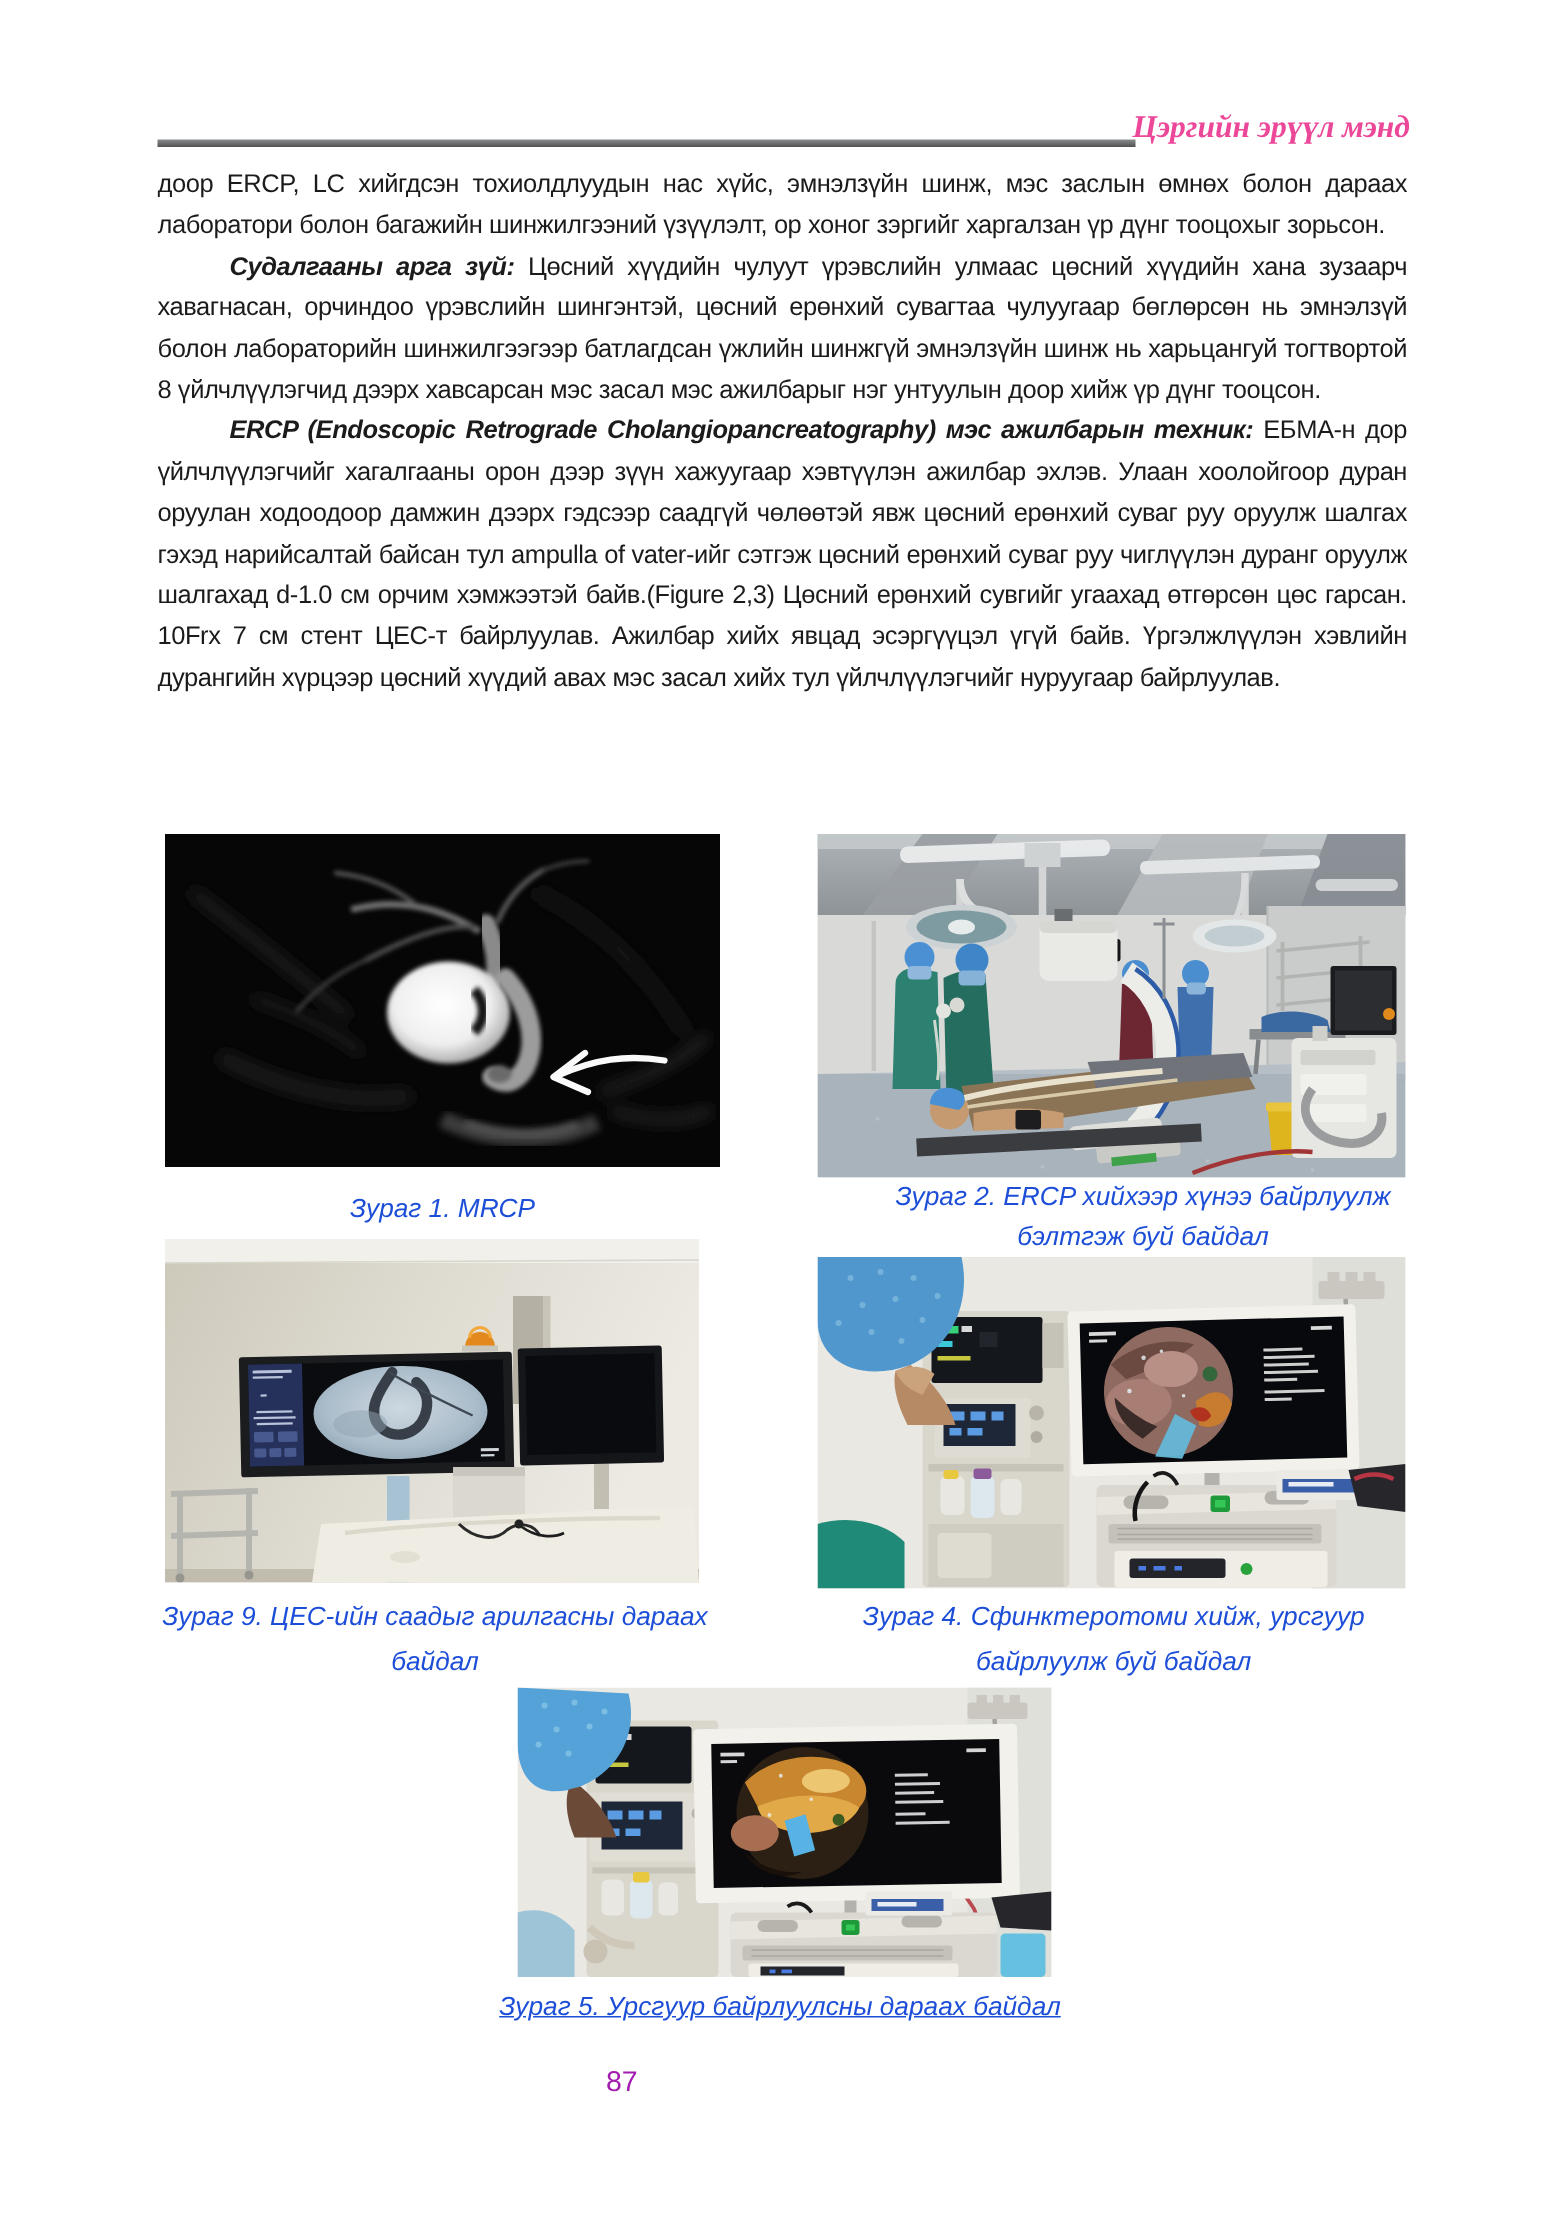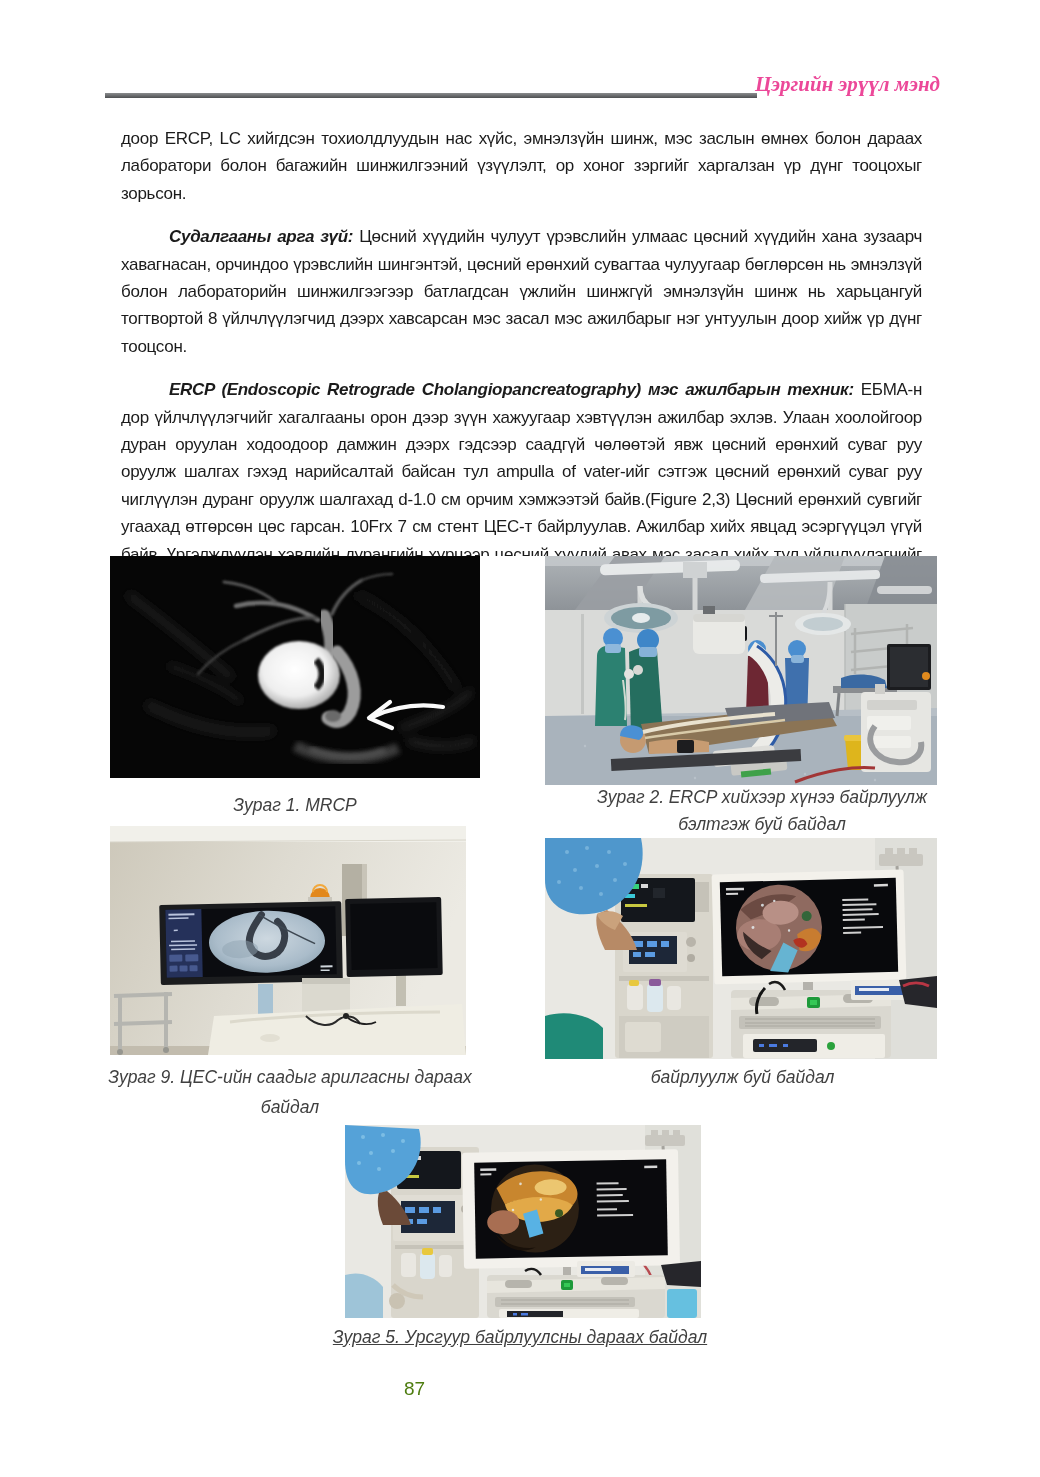"доор ERCP, LC хийгдсэн тохиолдлуудын" .body-text p { margin: 16px -> 0 }
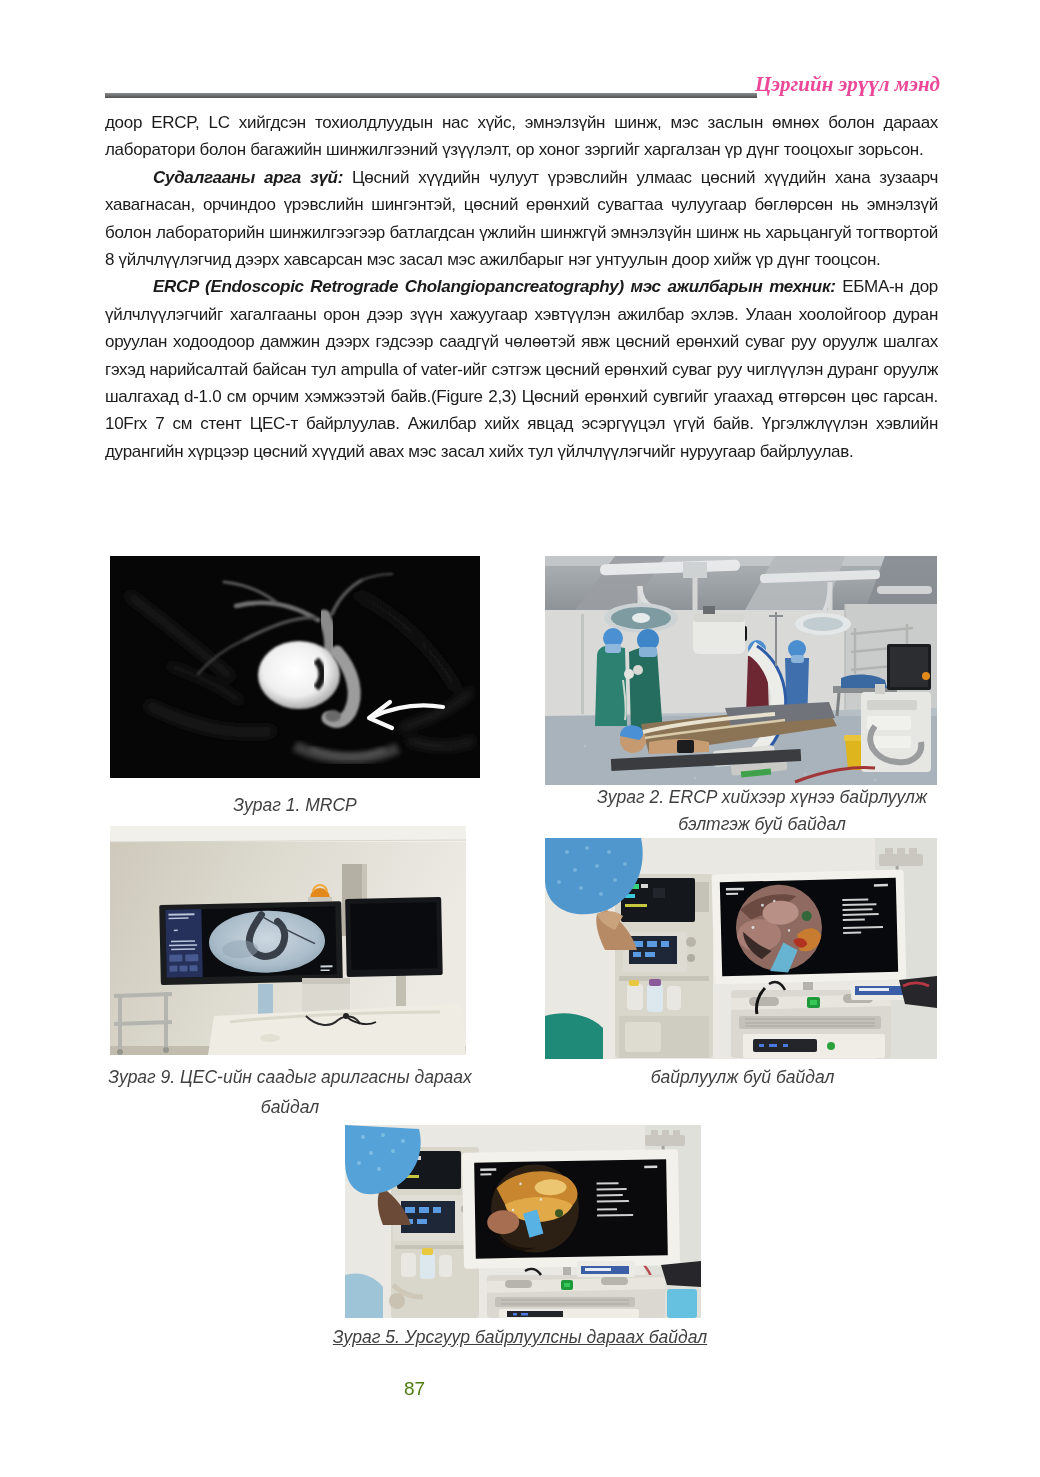"Зураг 1. MRCP" .cap { color: #404040 -> #1d4ed8 }
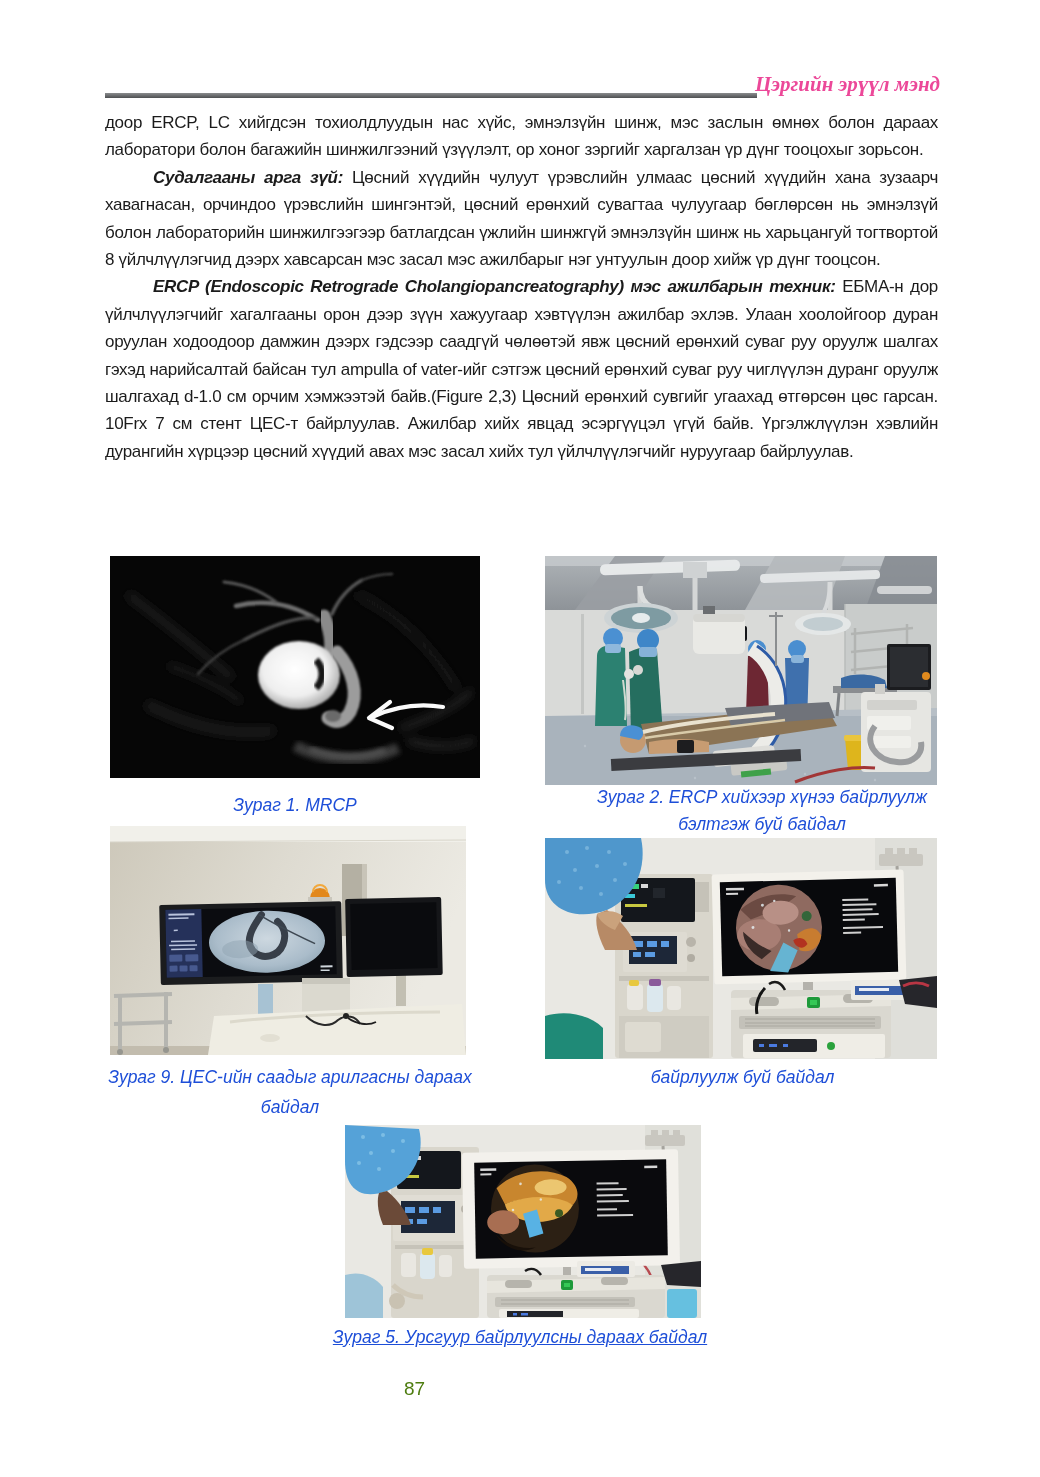"Зураг 4. Сфинктеротоми хийж, урсгуур" div { html: none -> <div>Зураг 4. Сфинктеротоми хийж, урсгуур</div> }
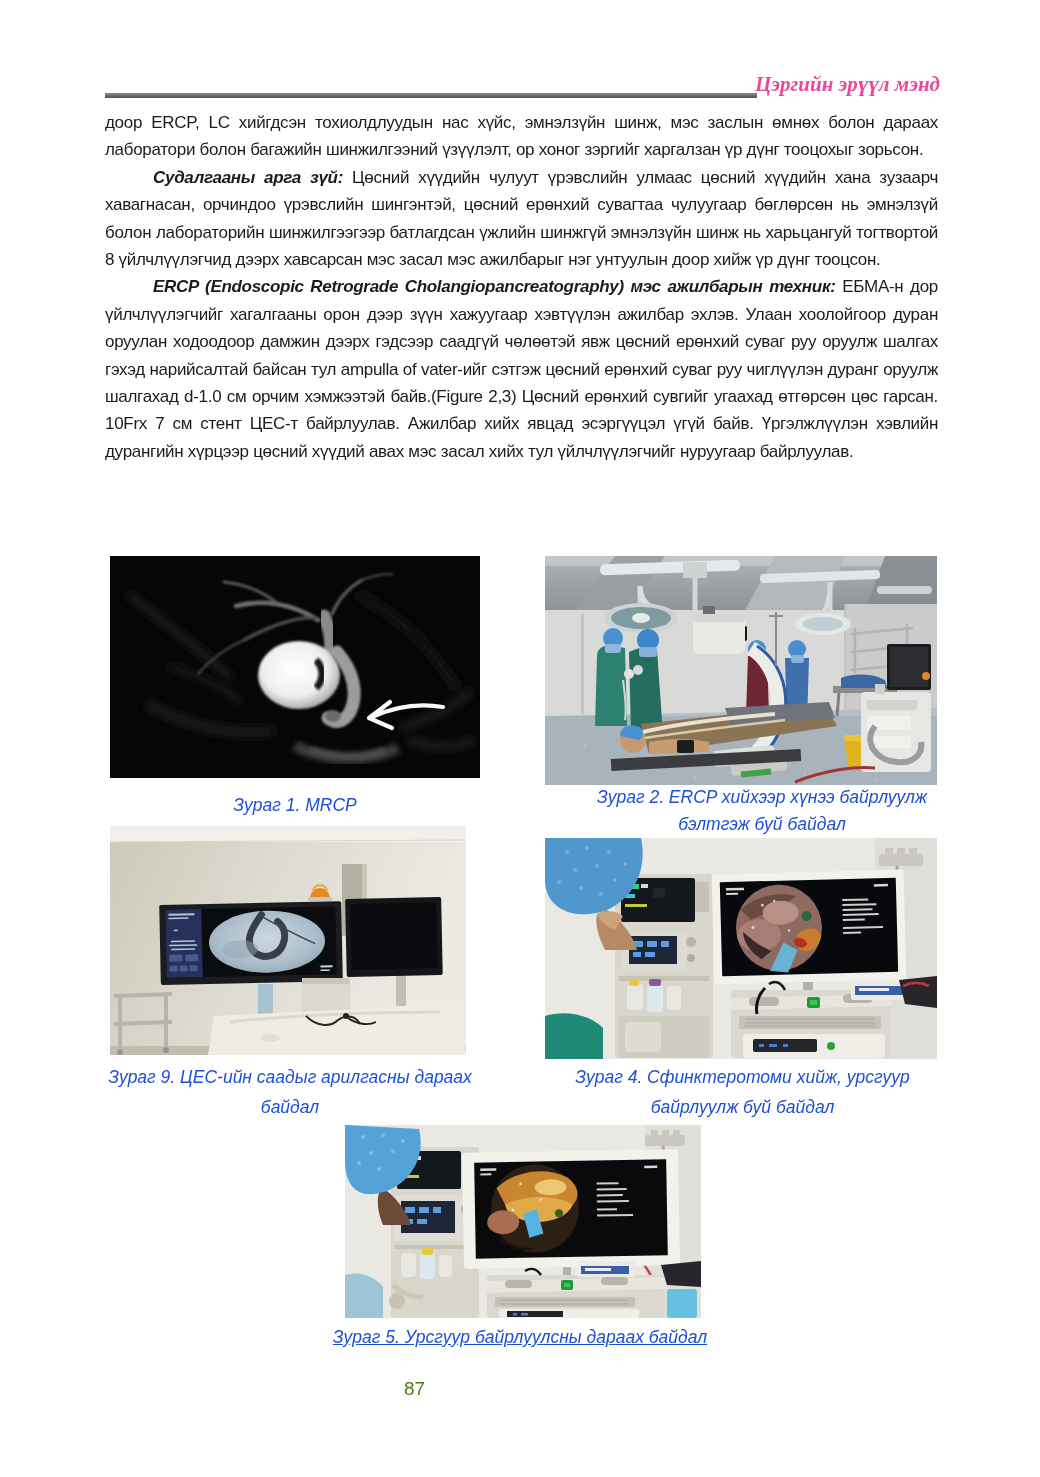"87" .pageno { color: #4d7c0f -> #a21caf }
